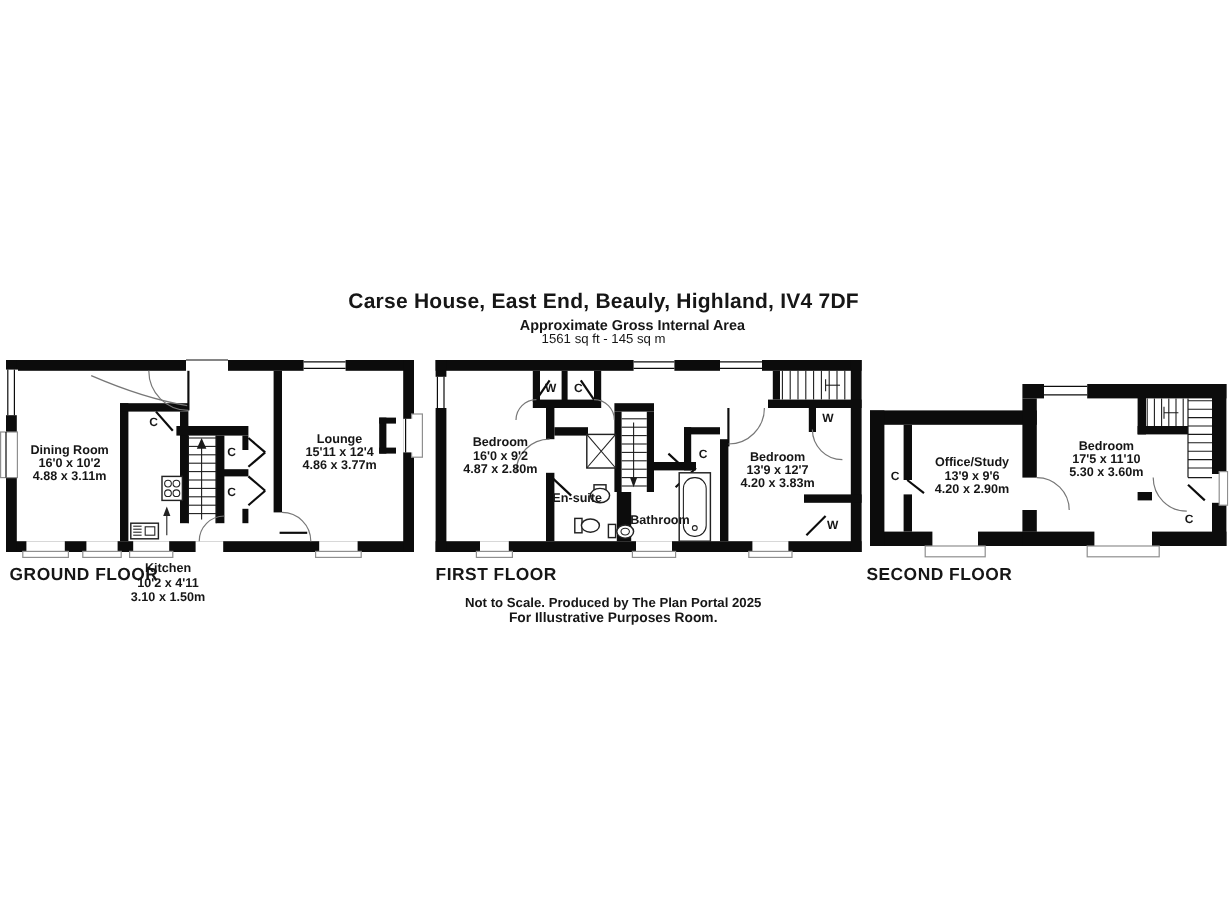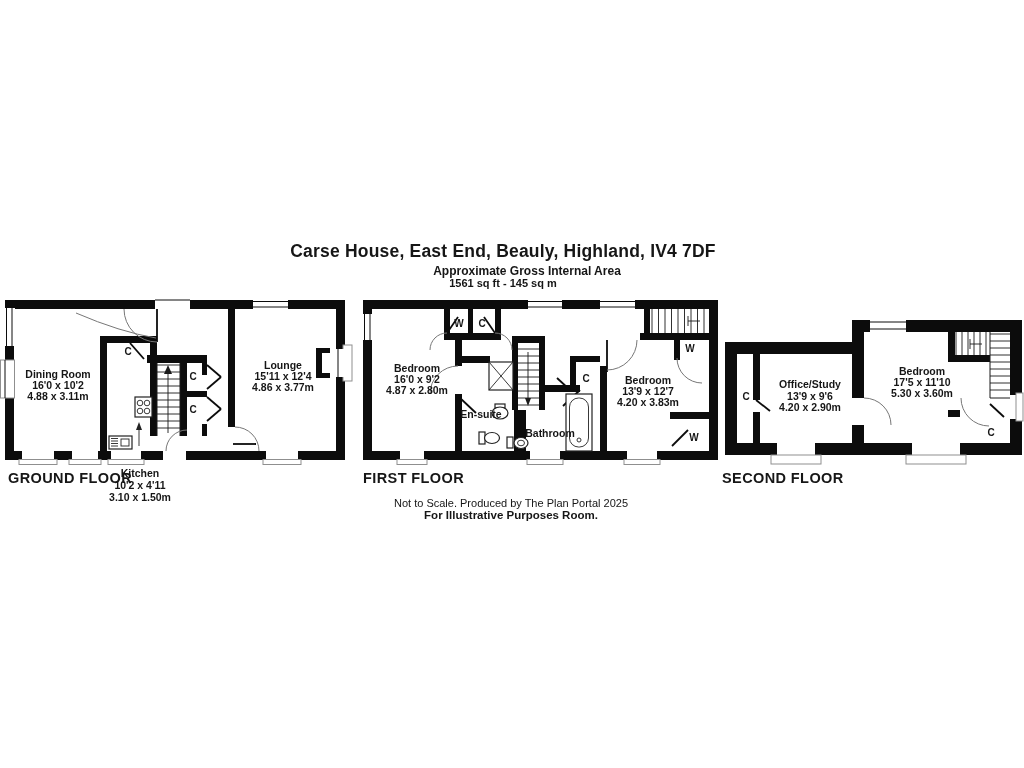"1561 sq ft - 145" .sub2 { font-weight: bold -> normal }
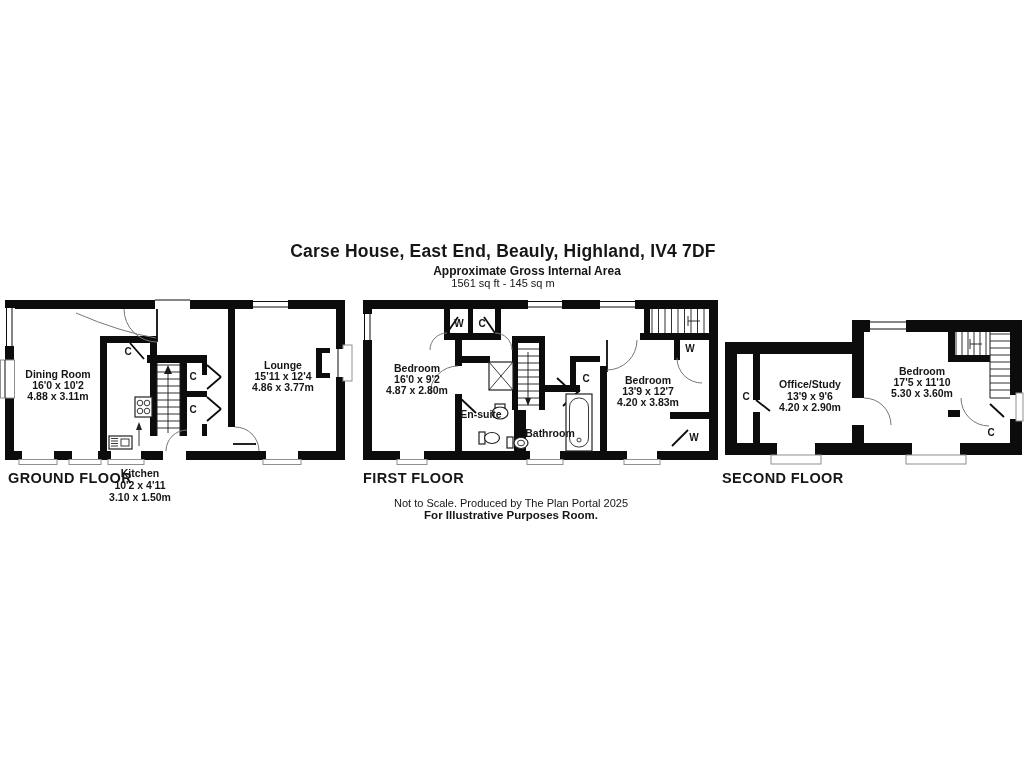"Not to Scale. Produced by" .ftr { font-weight: none -> bold }
